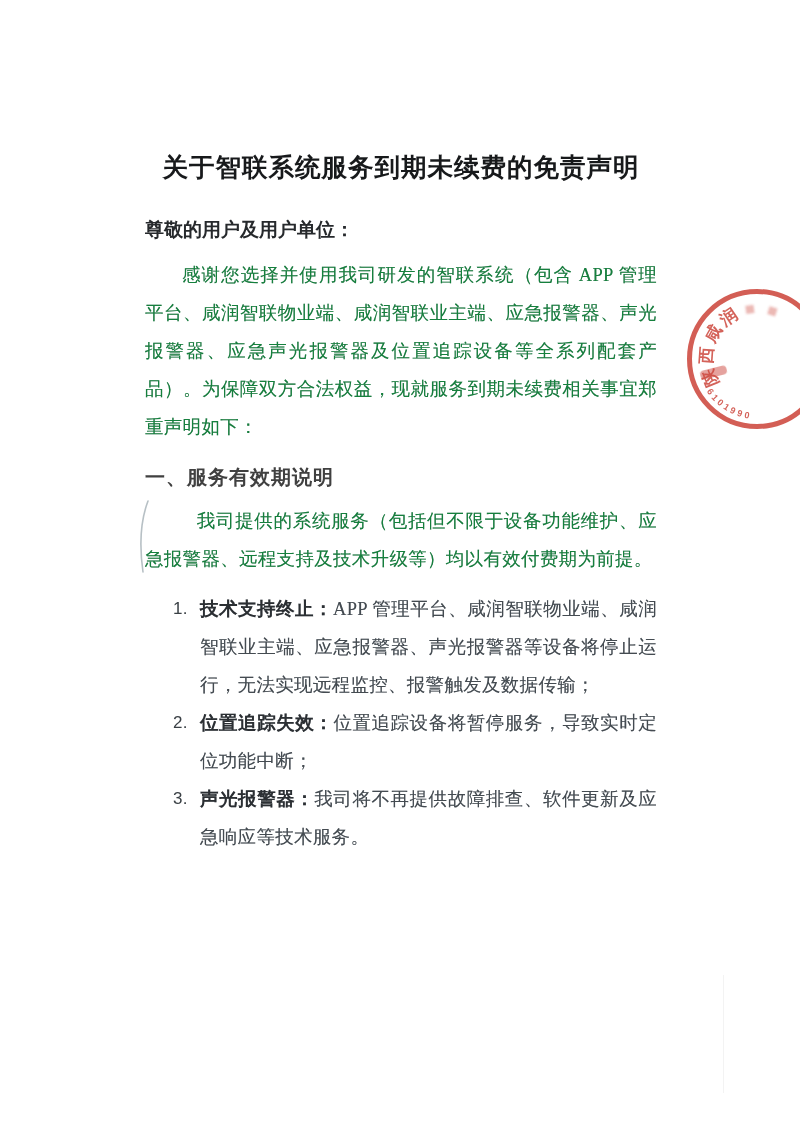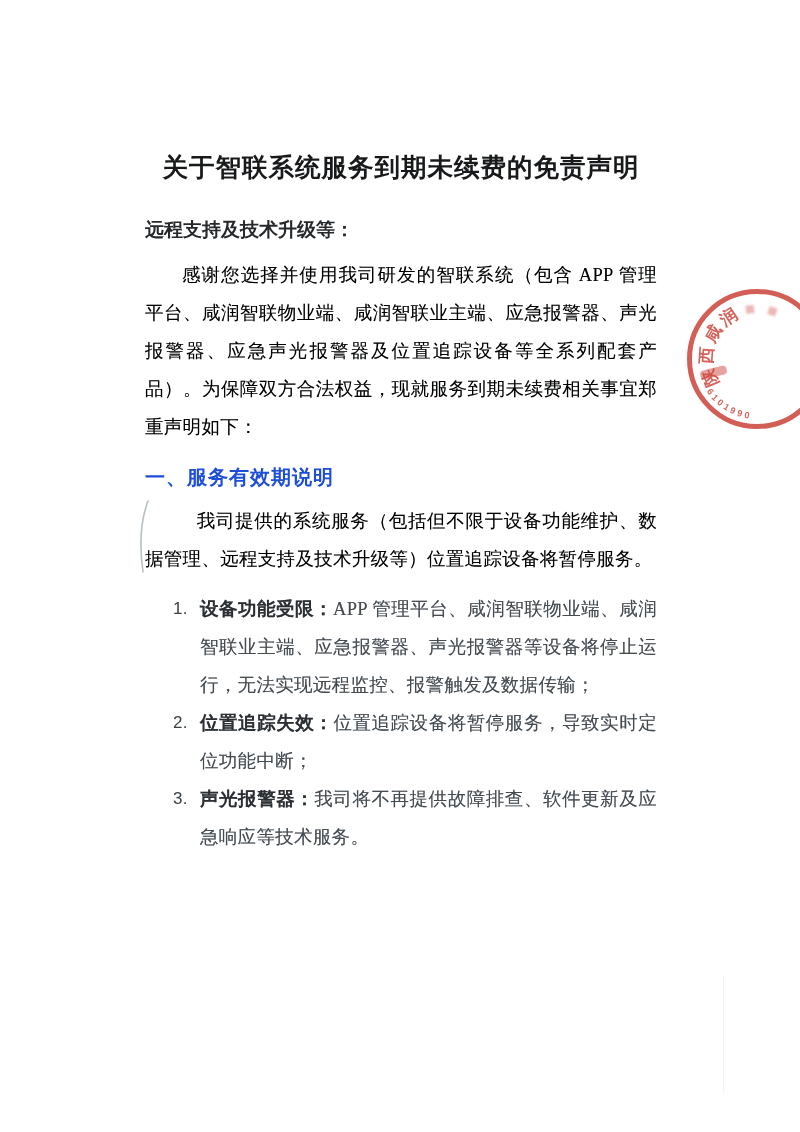"远程支持及技术升级等：" div.greeting { text: 远程支持及技术升级等 -> 尊敬的用户及用户单位 }
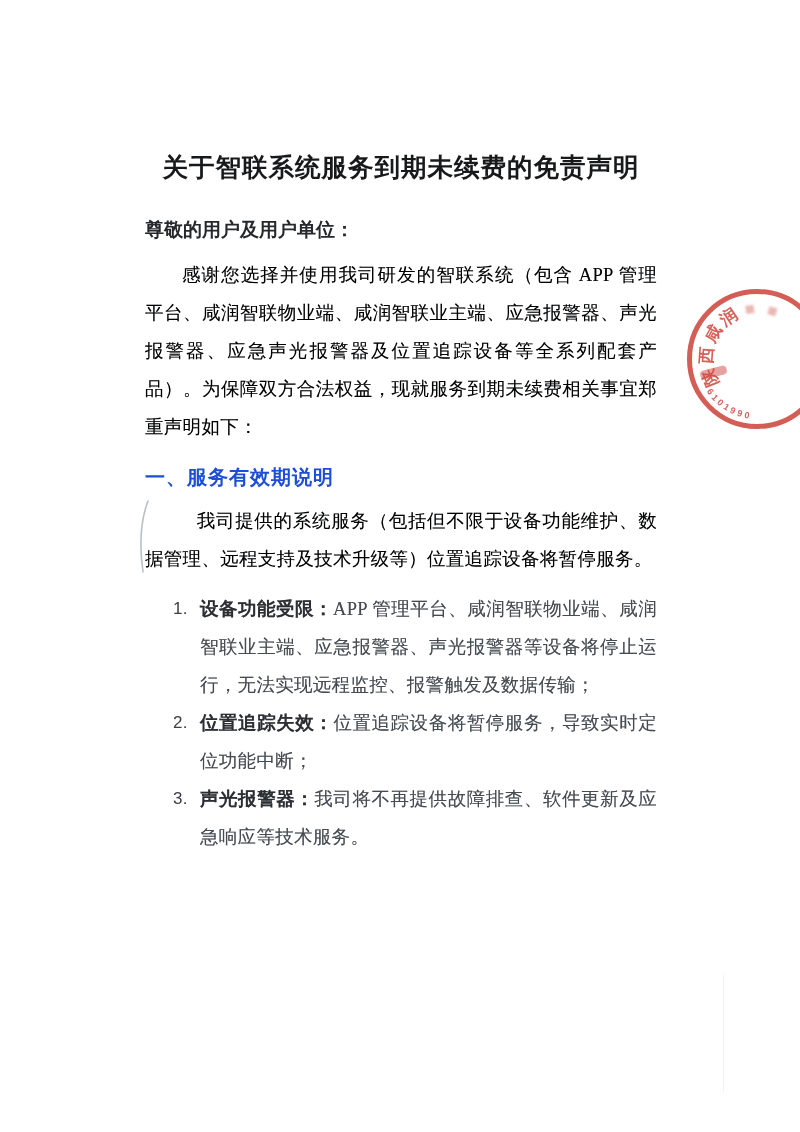"感谢您选择并使用我司研发的智联系统（包含 APP" .para { color: #000000 -> #15803d }
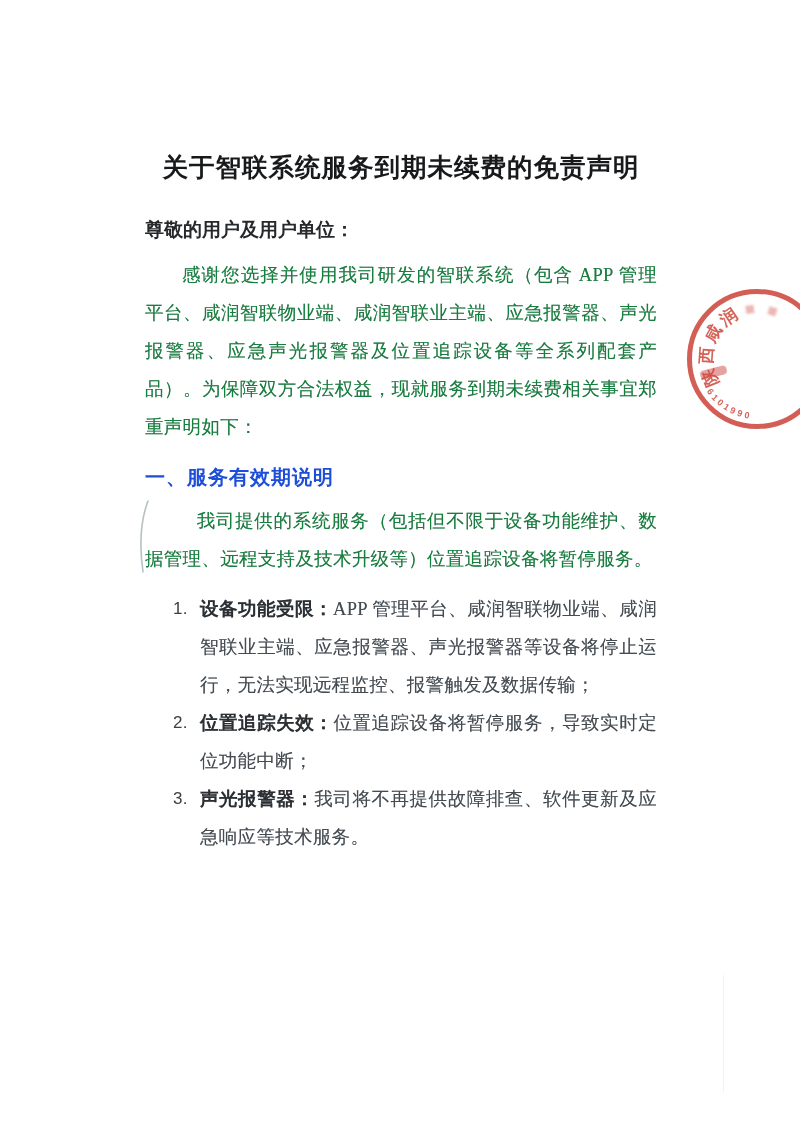"一、服务有效期说明" .sec-heading { color: #1d4ed8 -> #404040 }
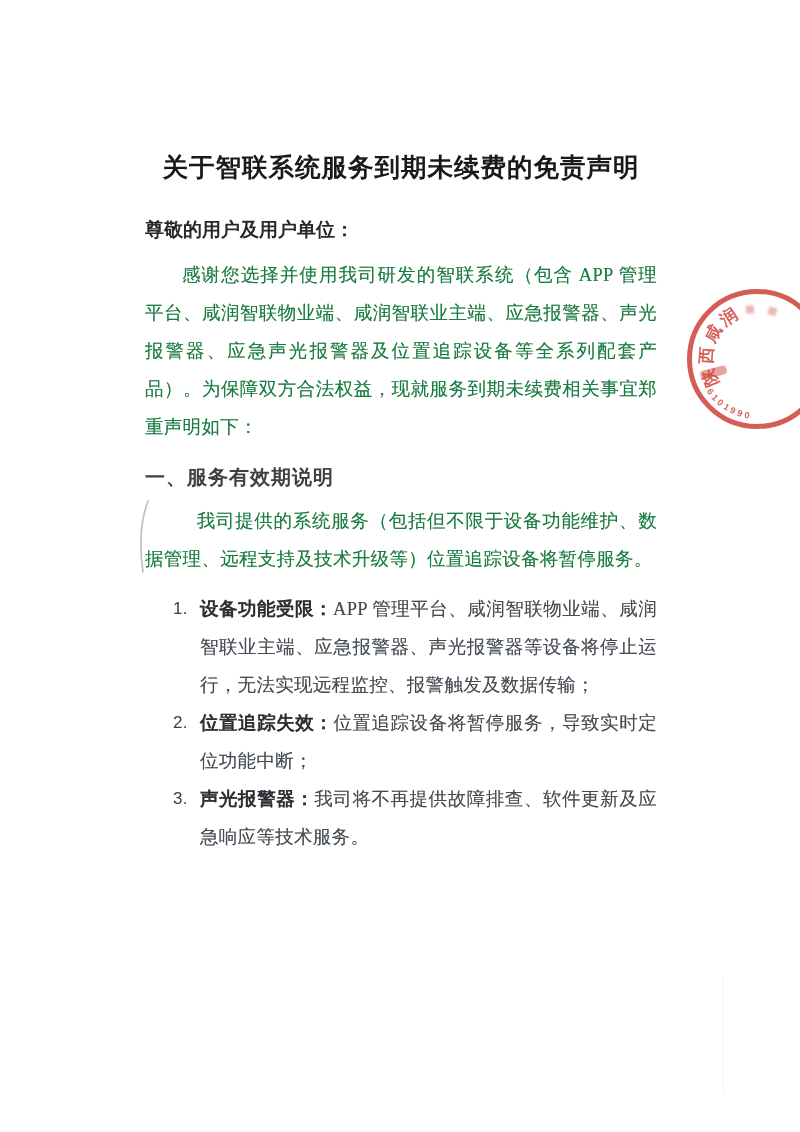"我司提供的系统服务（包括但不限于设备功能维护、数据管理、远程支持及技术升级等）位" p.para { text: 数据管理、远程支持及技术升级等）位置追踪设备将暂停服务 -> 应急报警器、远程支持及技术升级等）均以有效付费期为前提 }
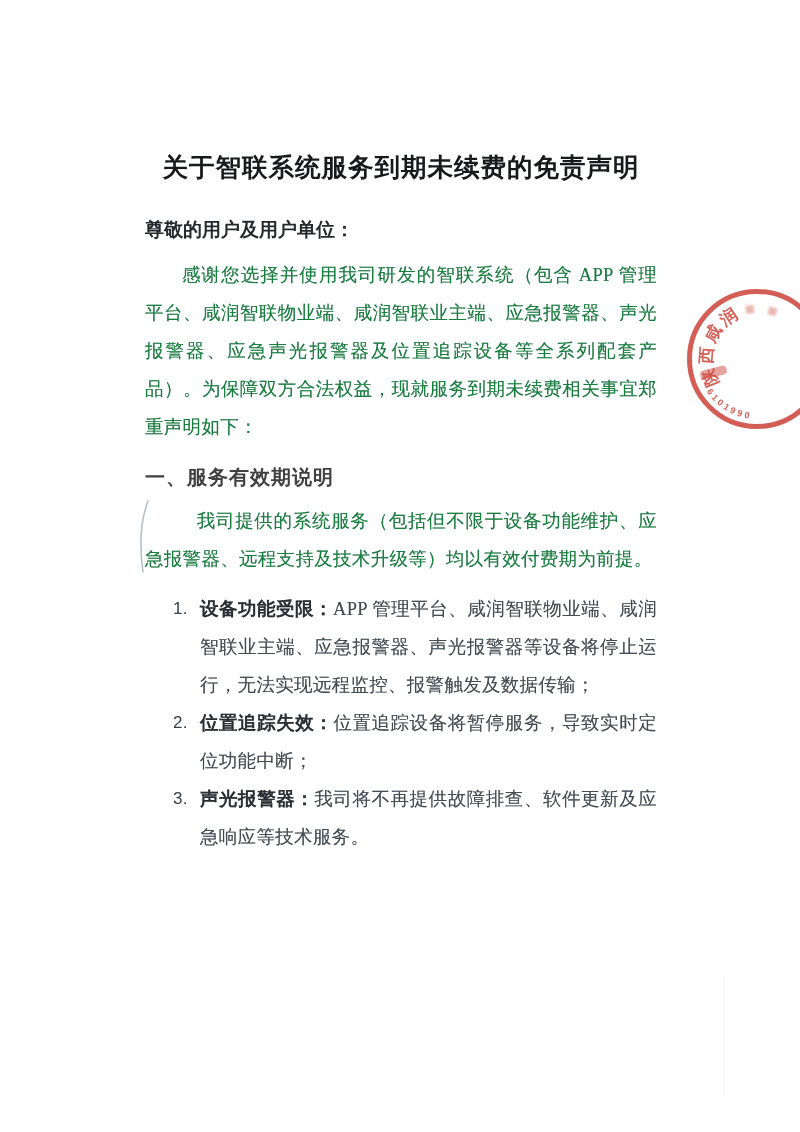"设备功能受限：" span.list-lead { text: 设备功能受限 -> 技术支持终止 }
